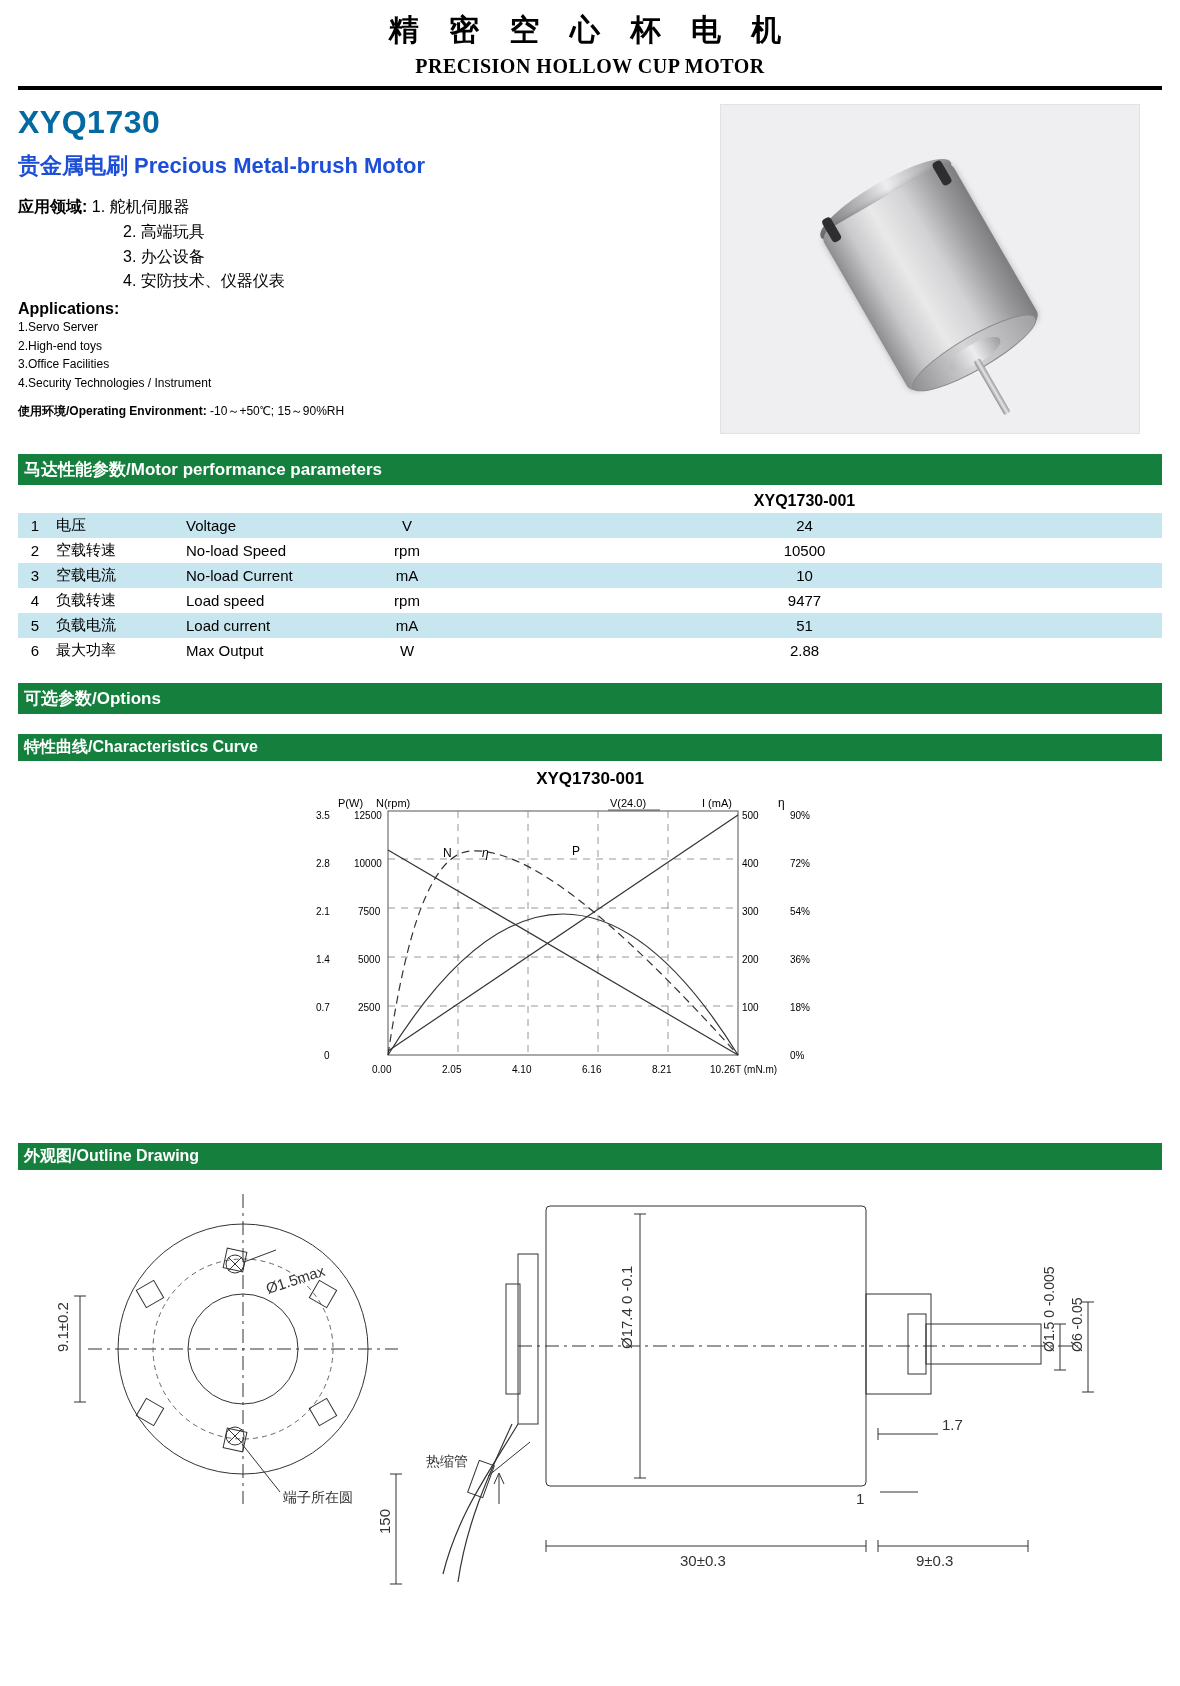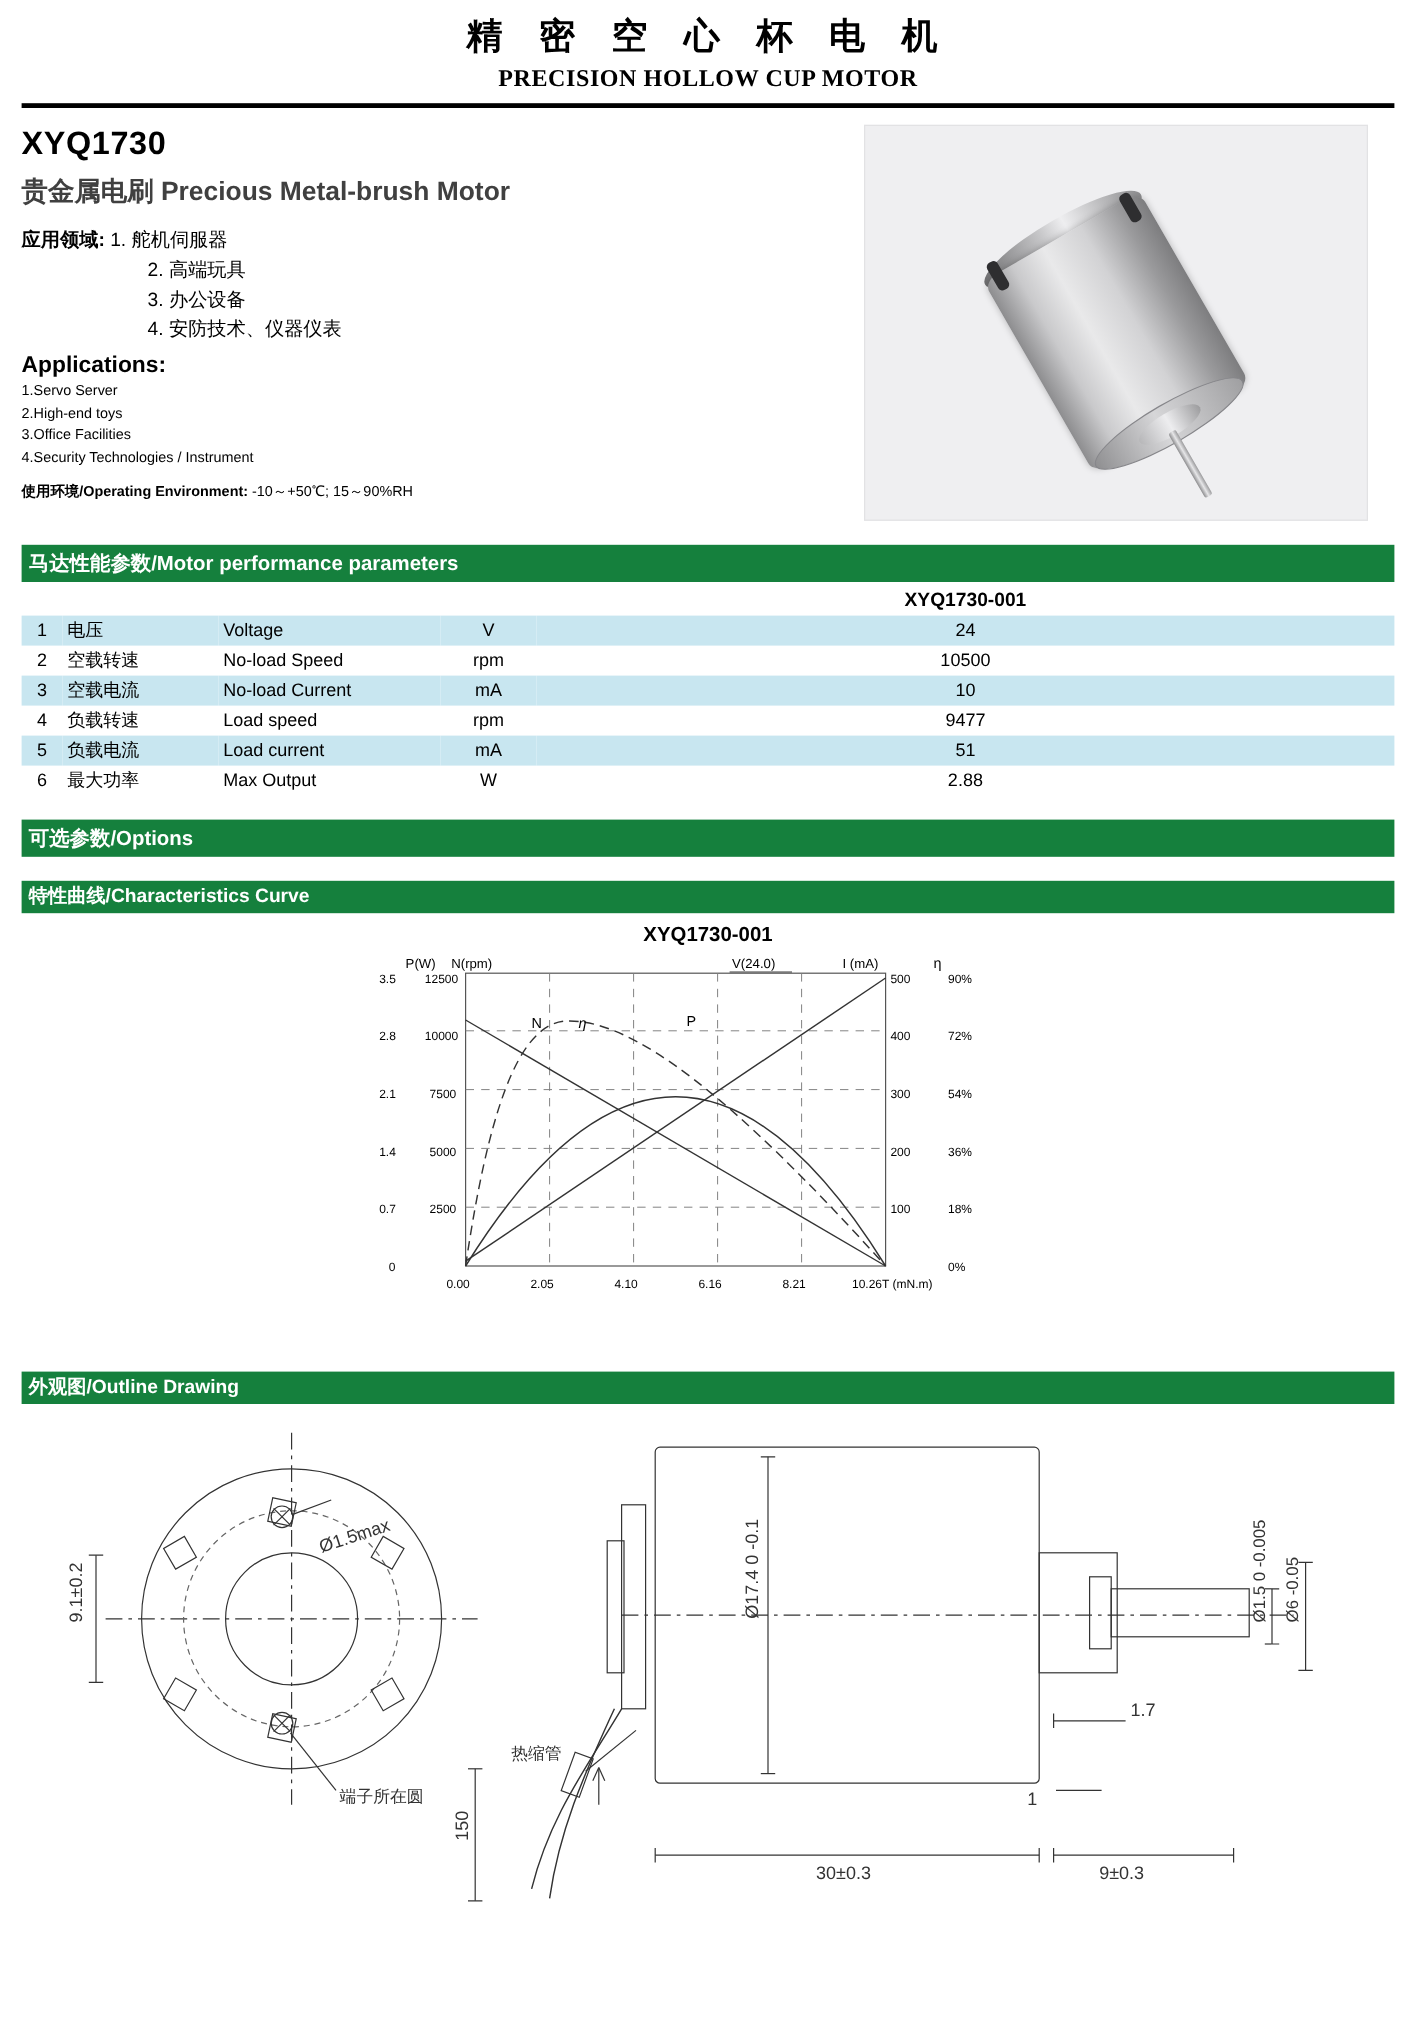"XYQ1730" .model-no { color: #000000 -> #0369a1; font-size: 27px -> 32px }
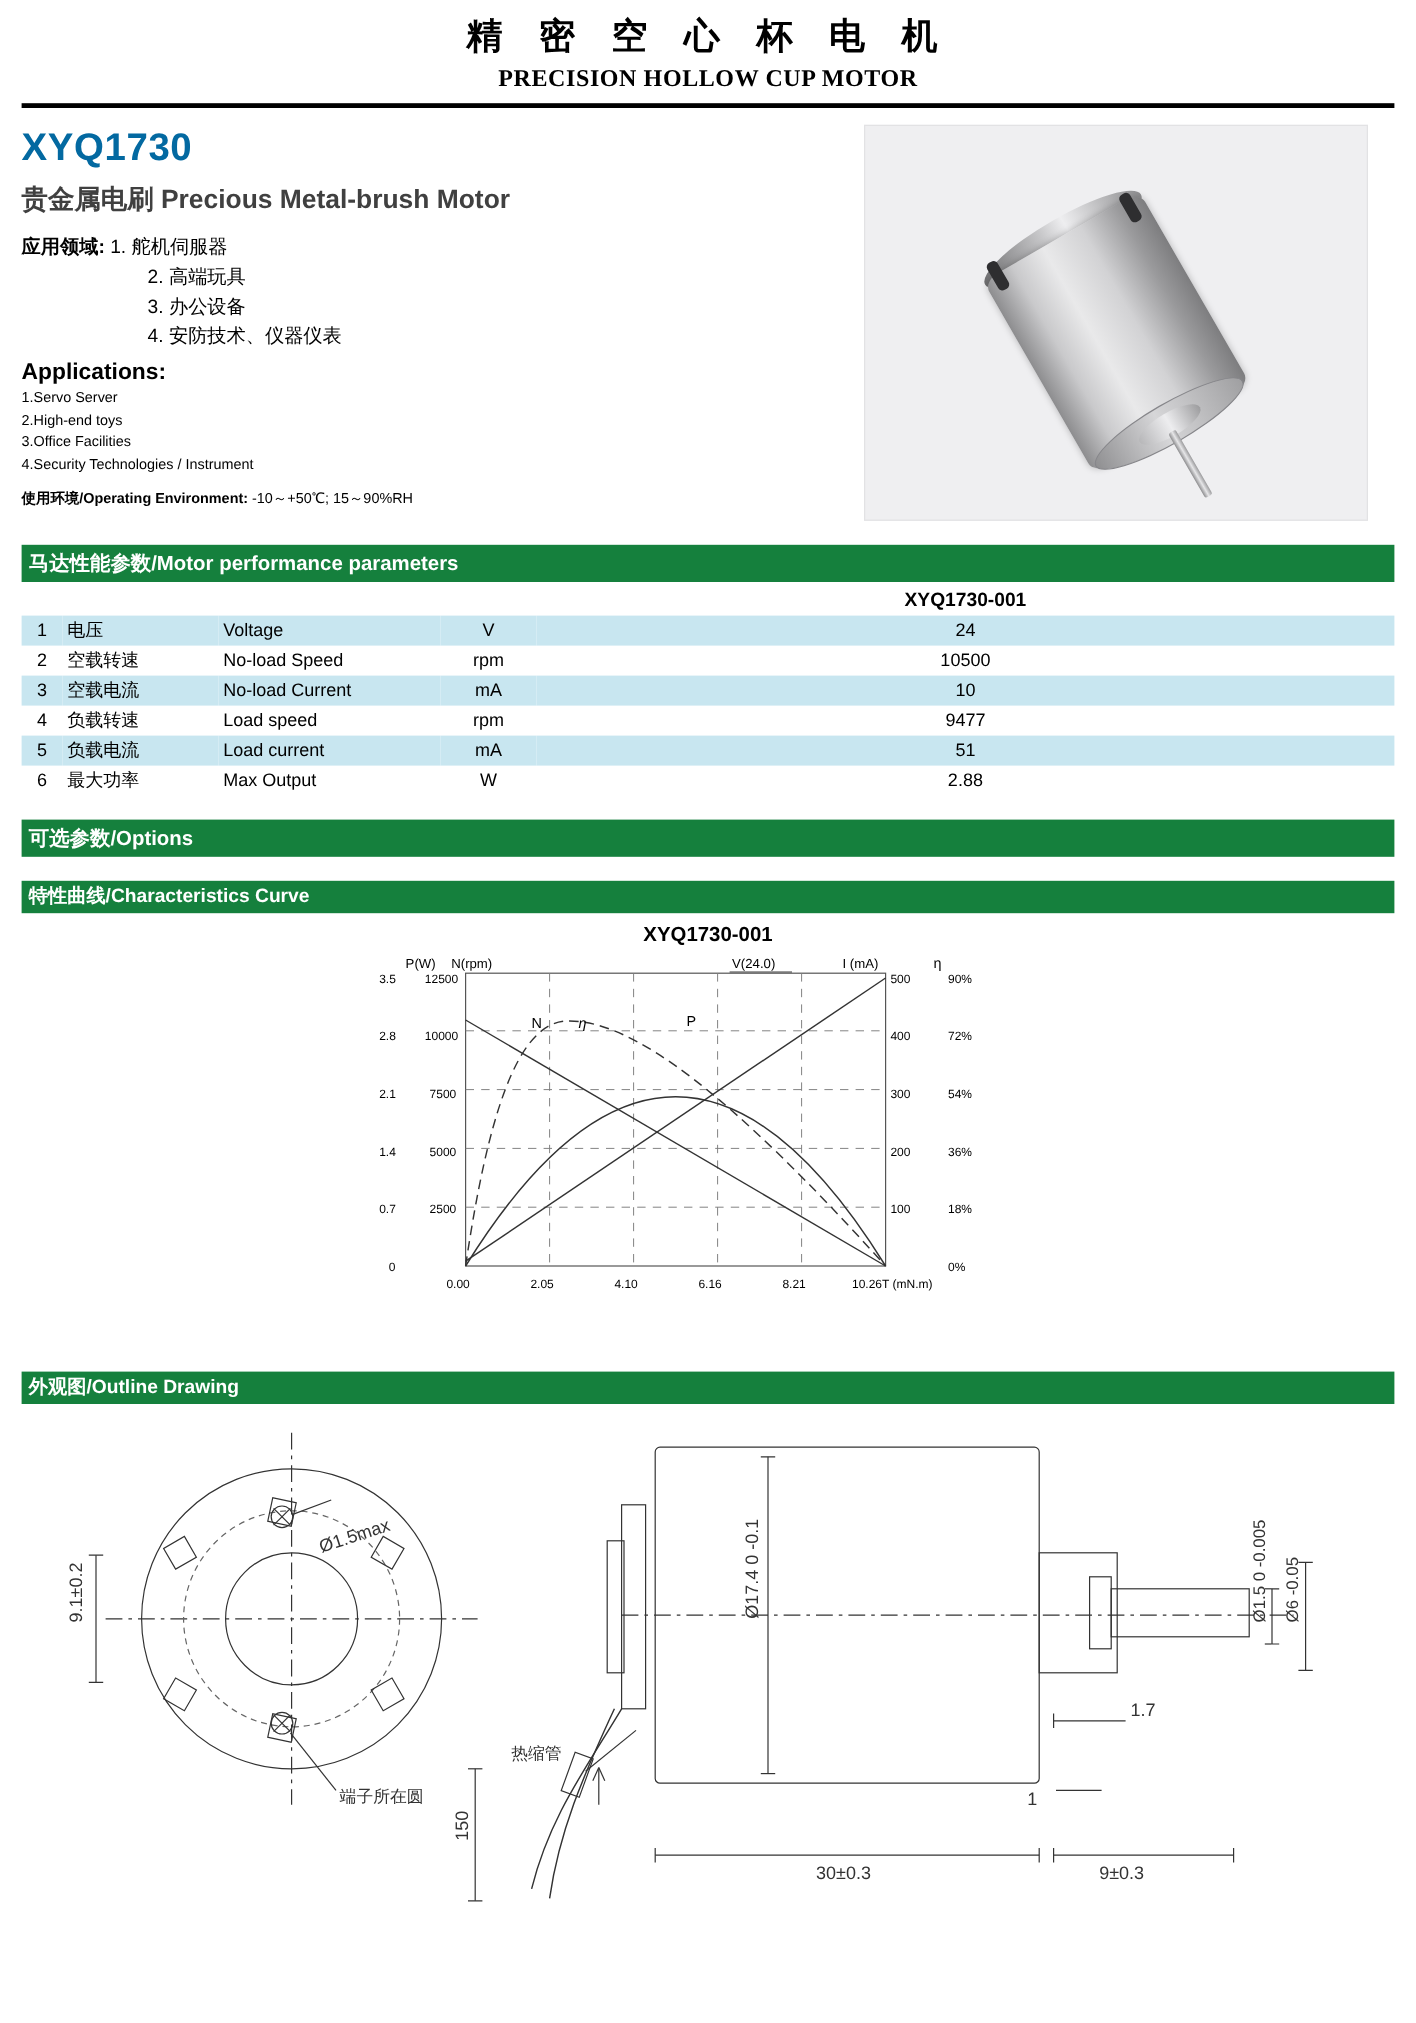"贵金属电刷 Precious Metal-brush Motor" .model-sub { color: #404040 -> #1d4ed8 }
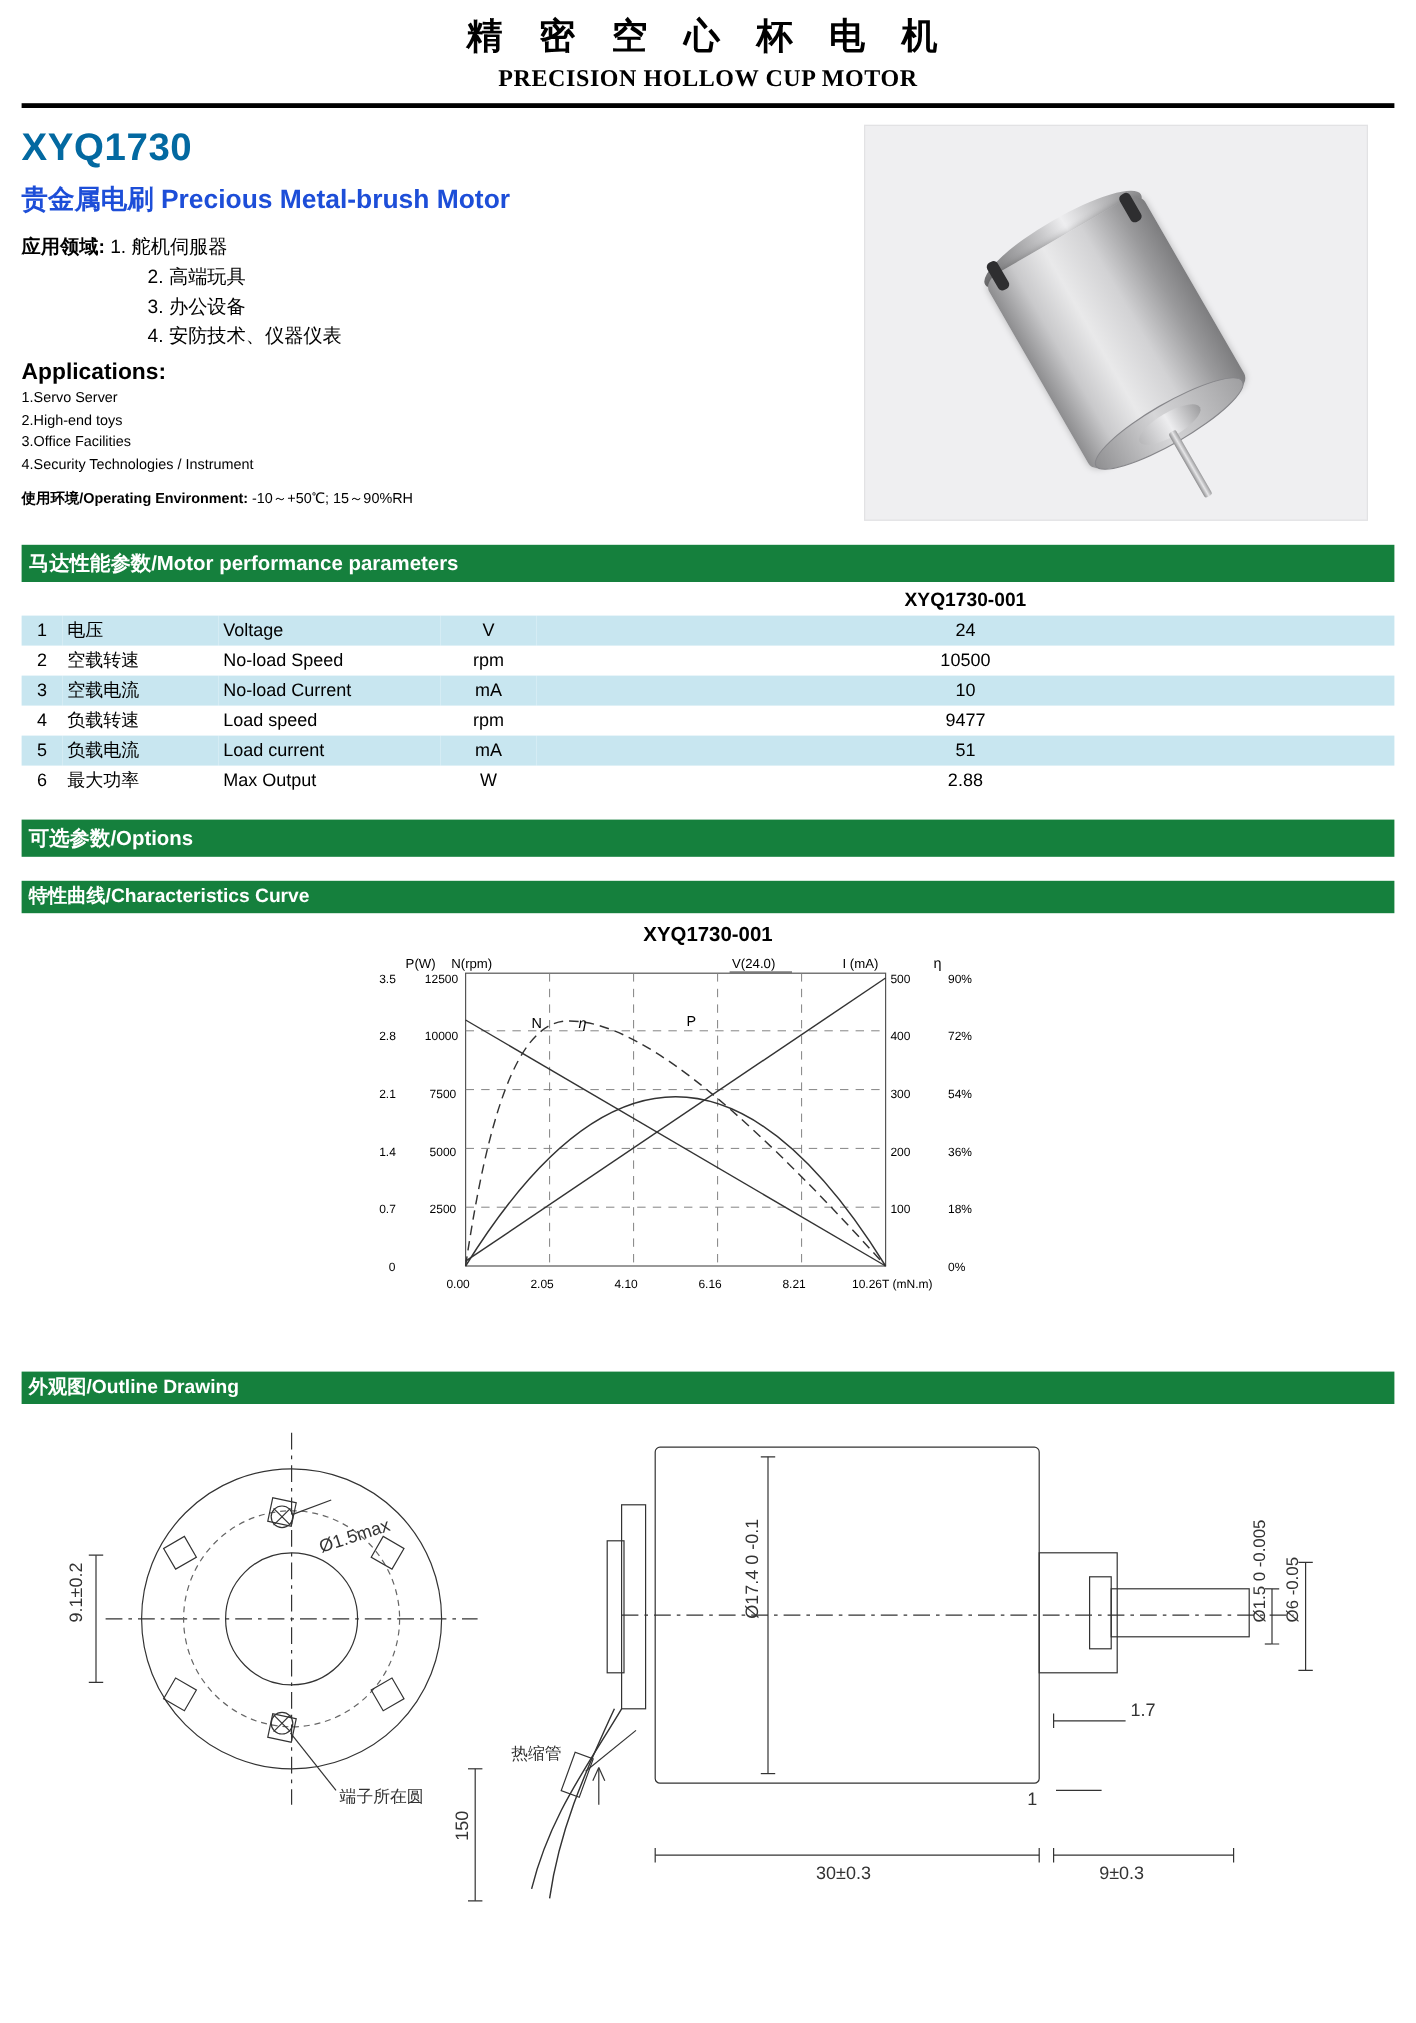"Applications:" .apps-en-title { font-size: 19px -> 16px }
